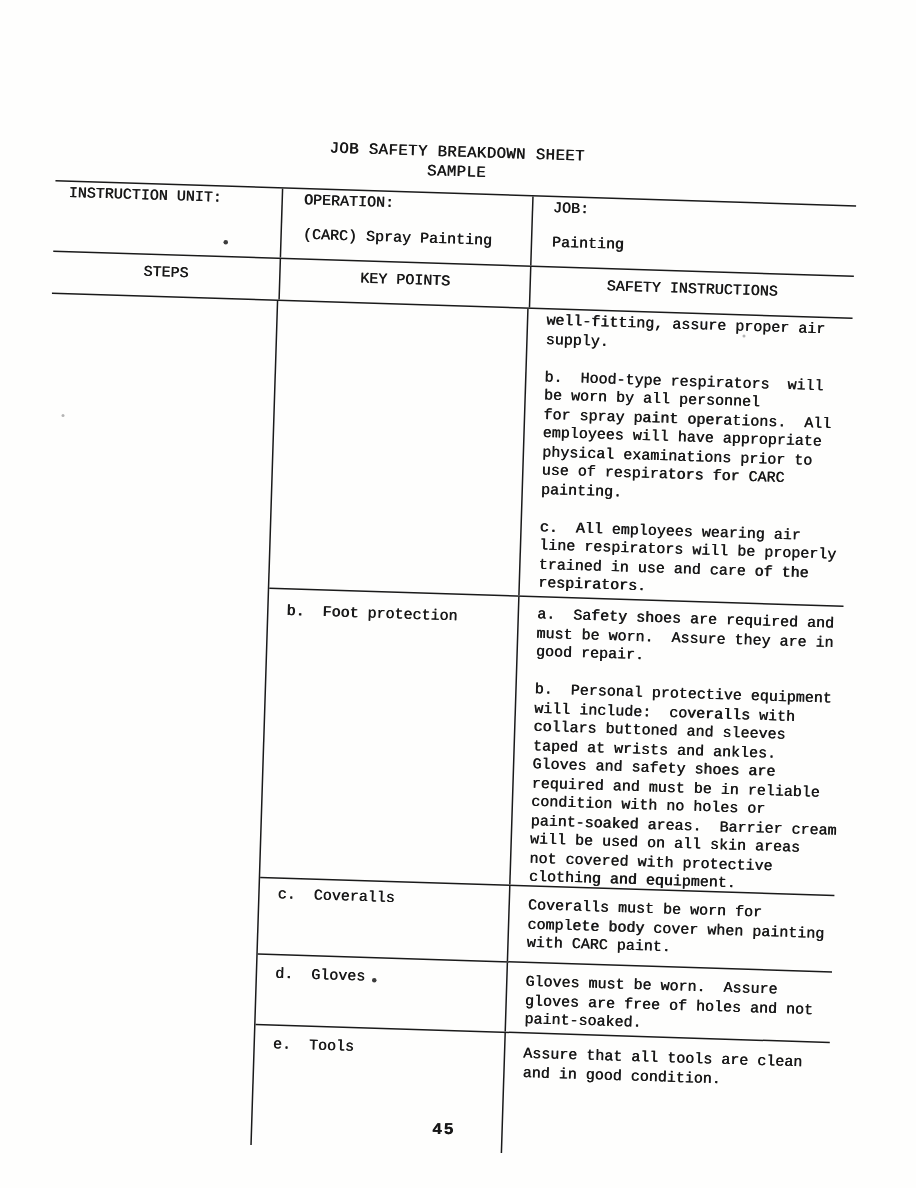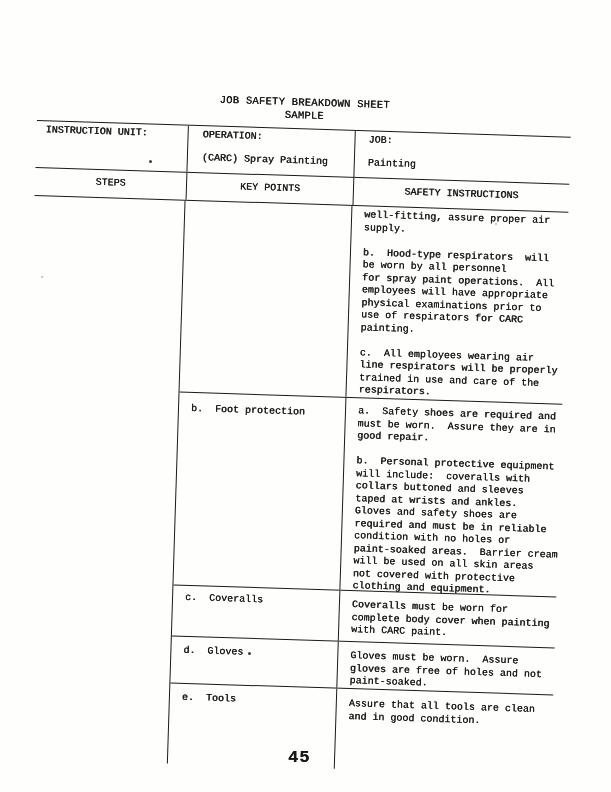"45" .page-number { font-size: 17px -> 11px }
